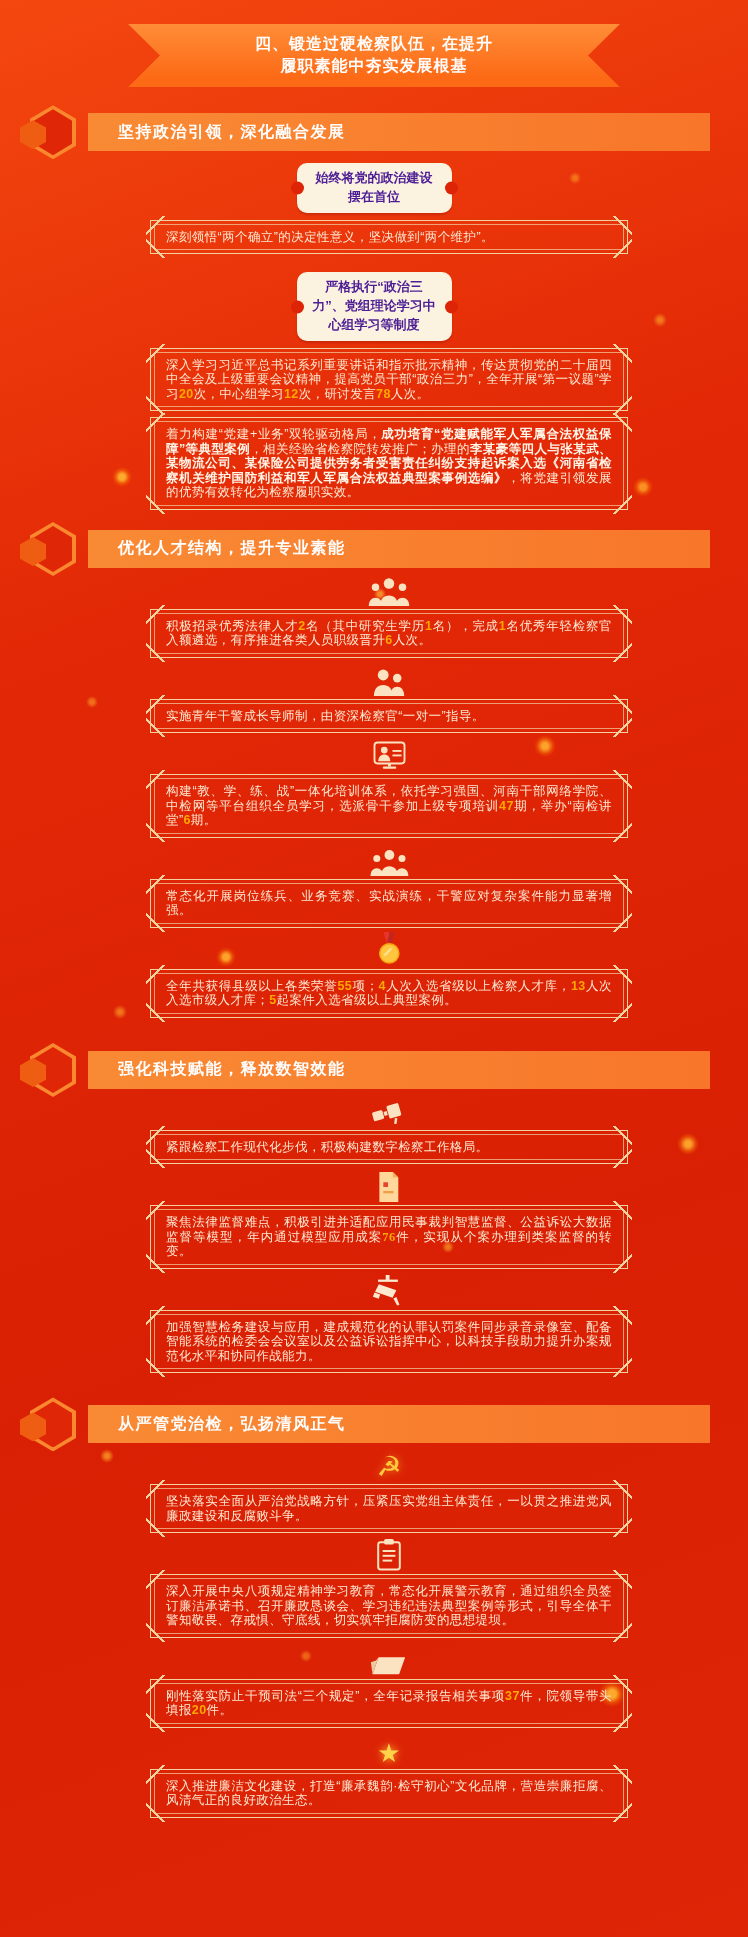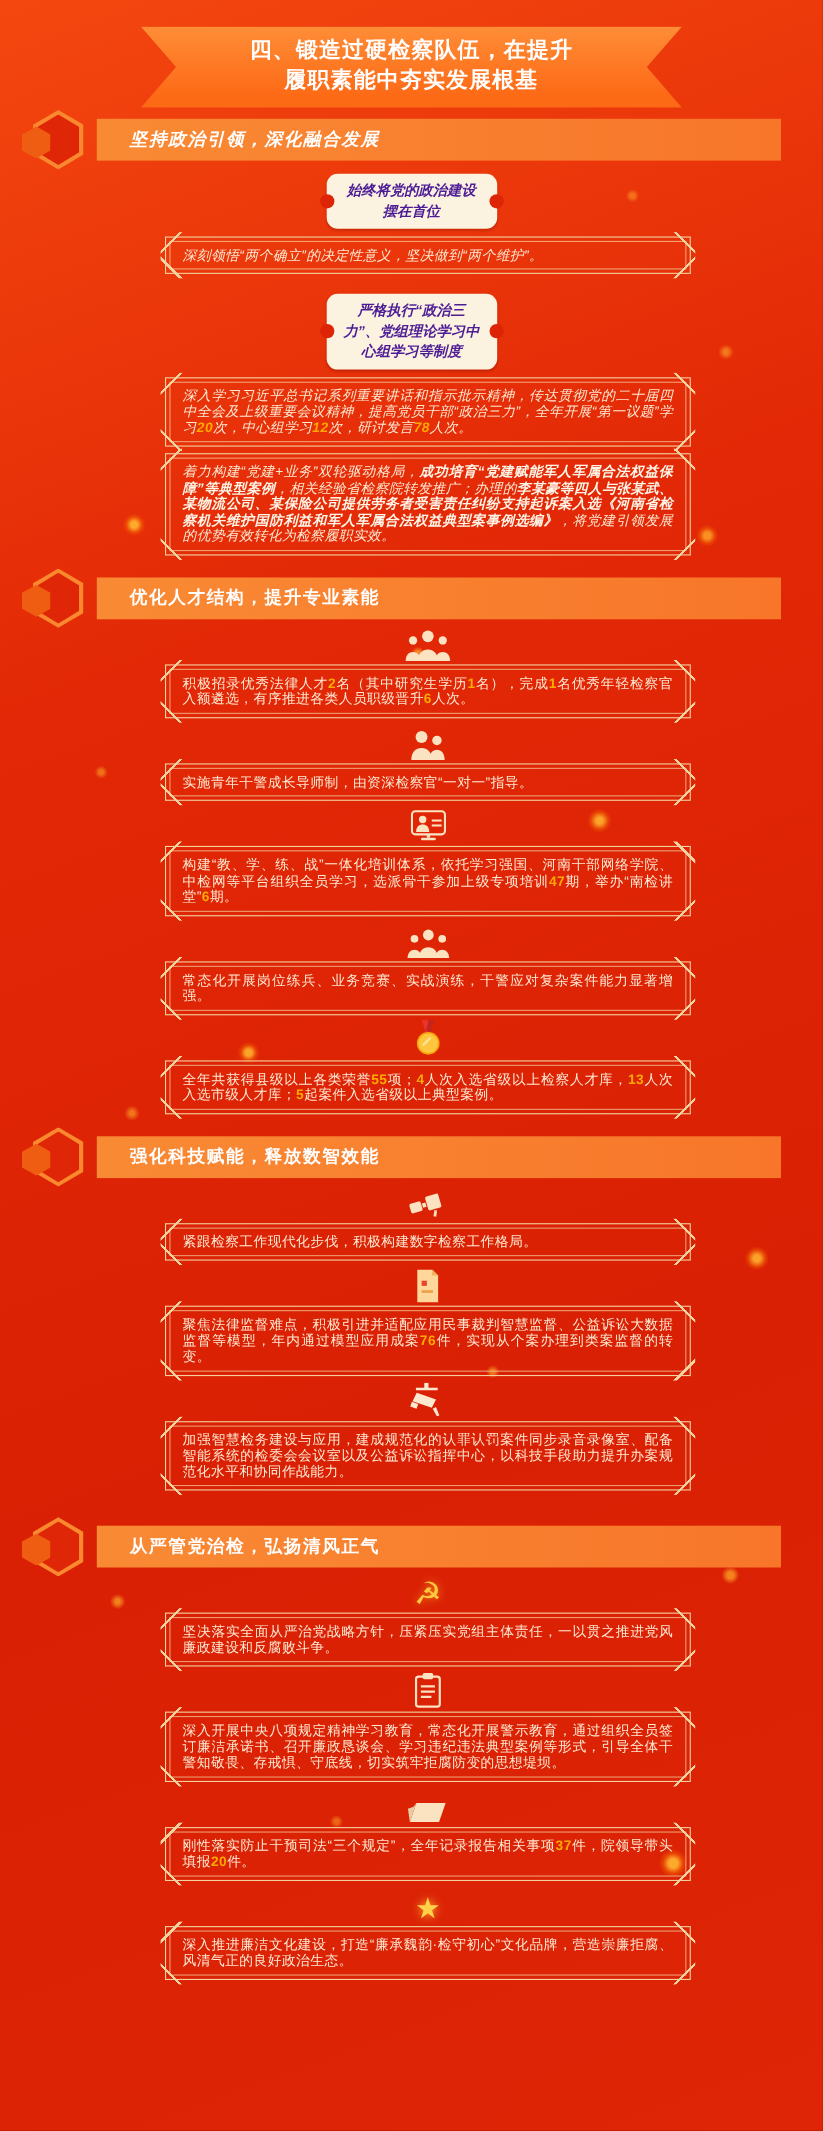"四、锻造过硬检察队伍，在提升" .ribbon { font-size: 20px -> 16px }
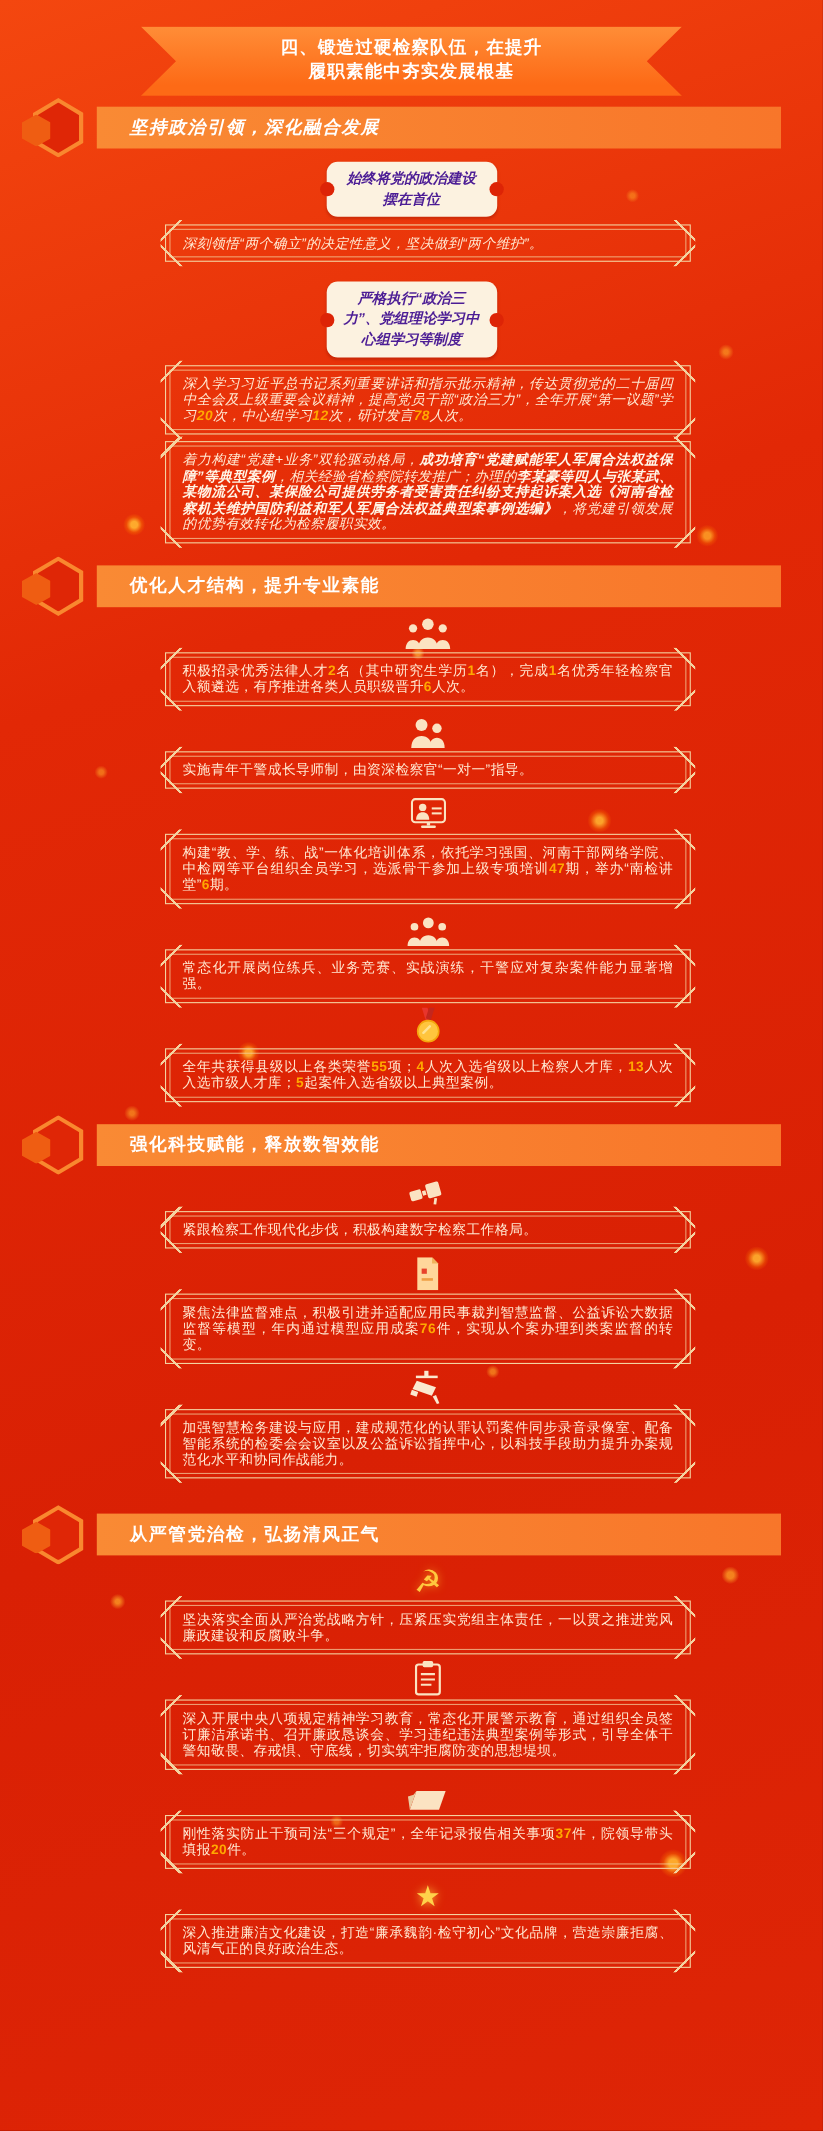"坚持政治引领，深化融合发展" .mt-s1 { font-style: italic -> none; margin-top: 10px -> 26px }
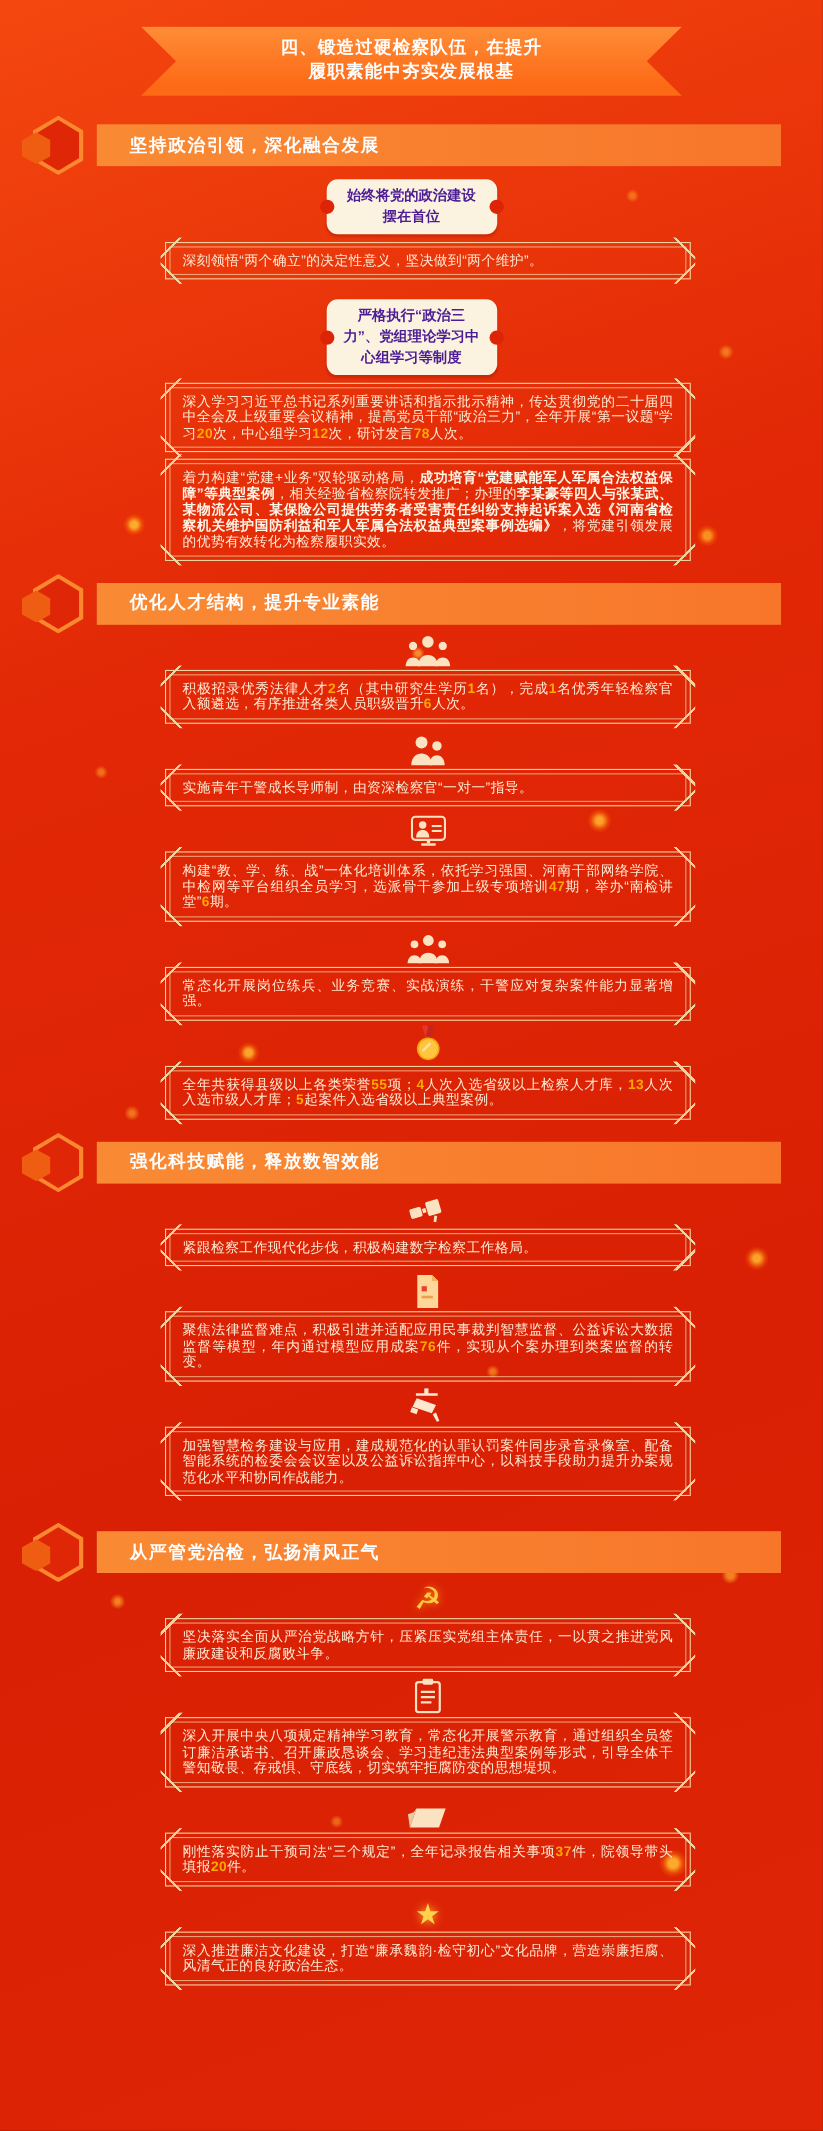"强化科技赋能，释放数智效能" .mt-s3 { font-family: none -> Liberation Serif, serif; margin-top: 20px -> 33px }
